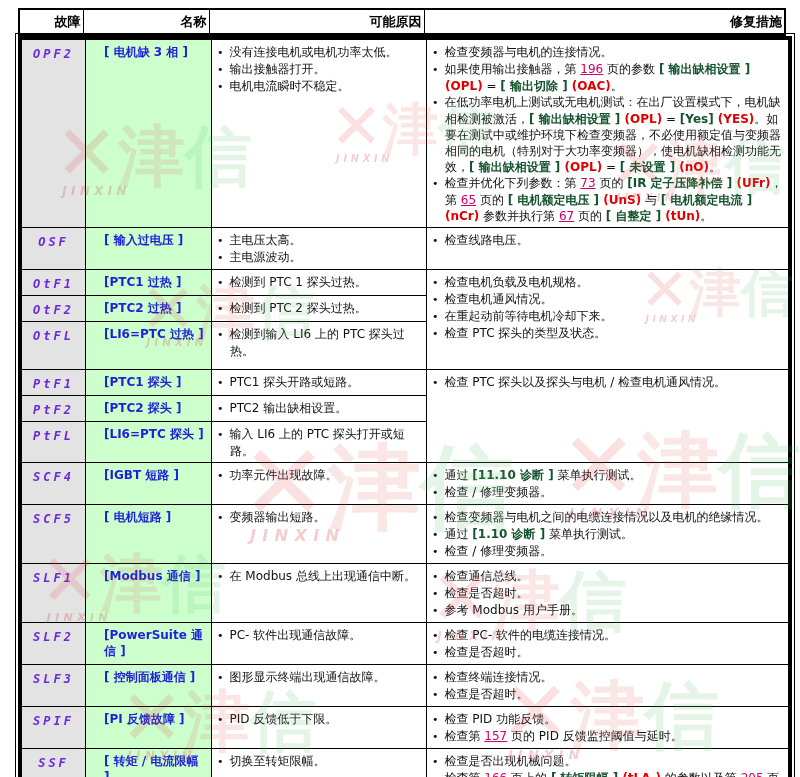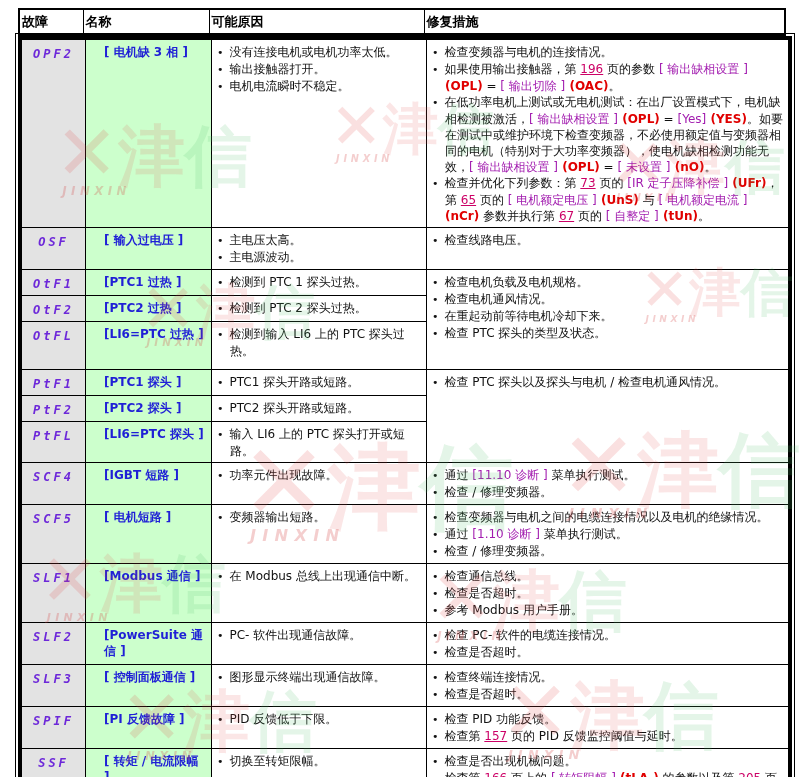"故障" .hdr-table td { text-align: left -> right }
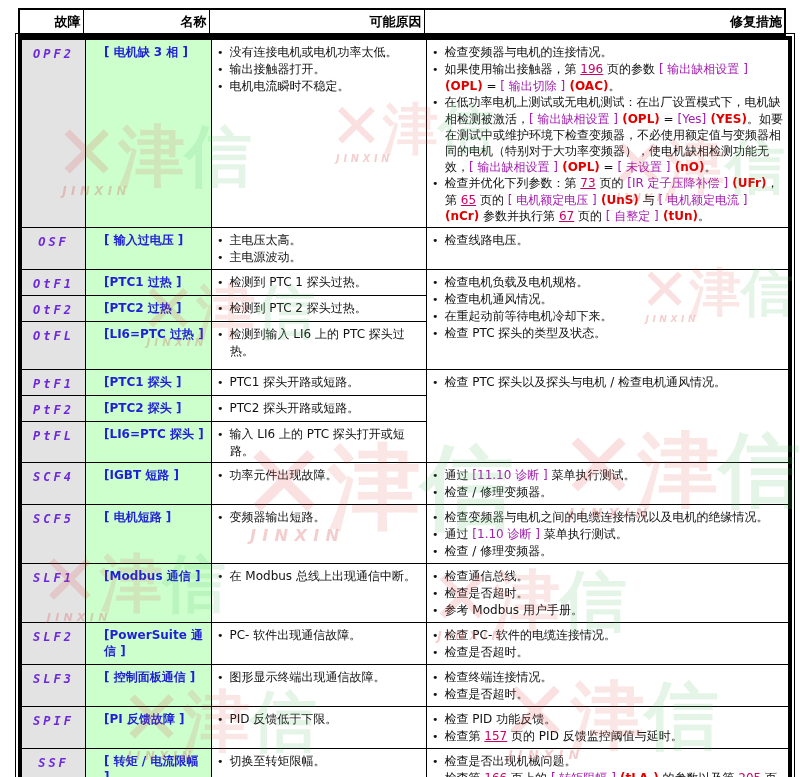"[ 输出缺相设置 ]" .seg-param { color: #a21caf -> #14532d; font-weight: normal -> bold }
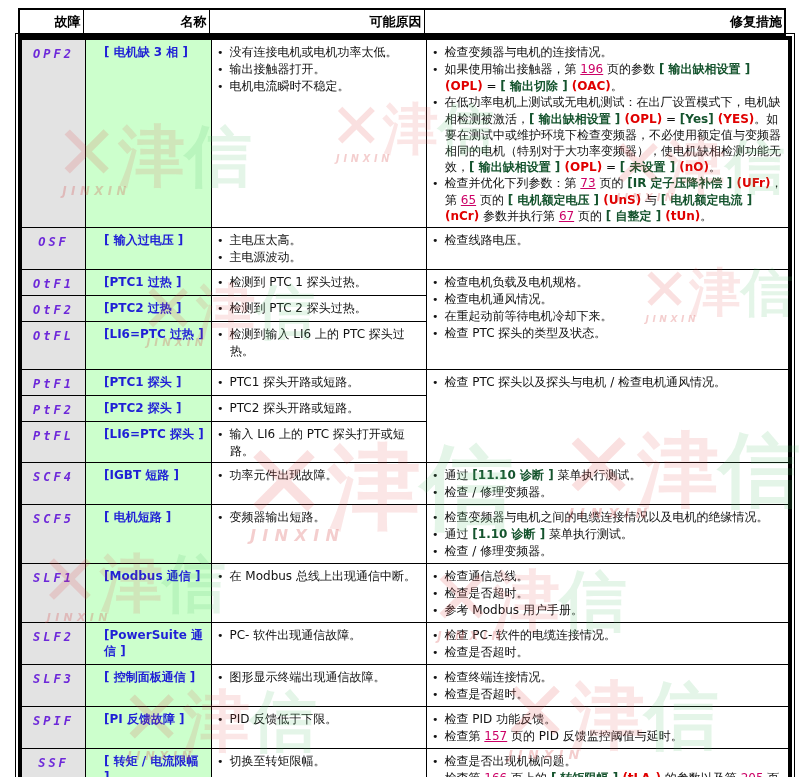"PTC2 探头开路或短路。" span.seg-plain { text: 探头开路或短路 -> 输出缺相设置 }
